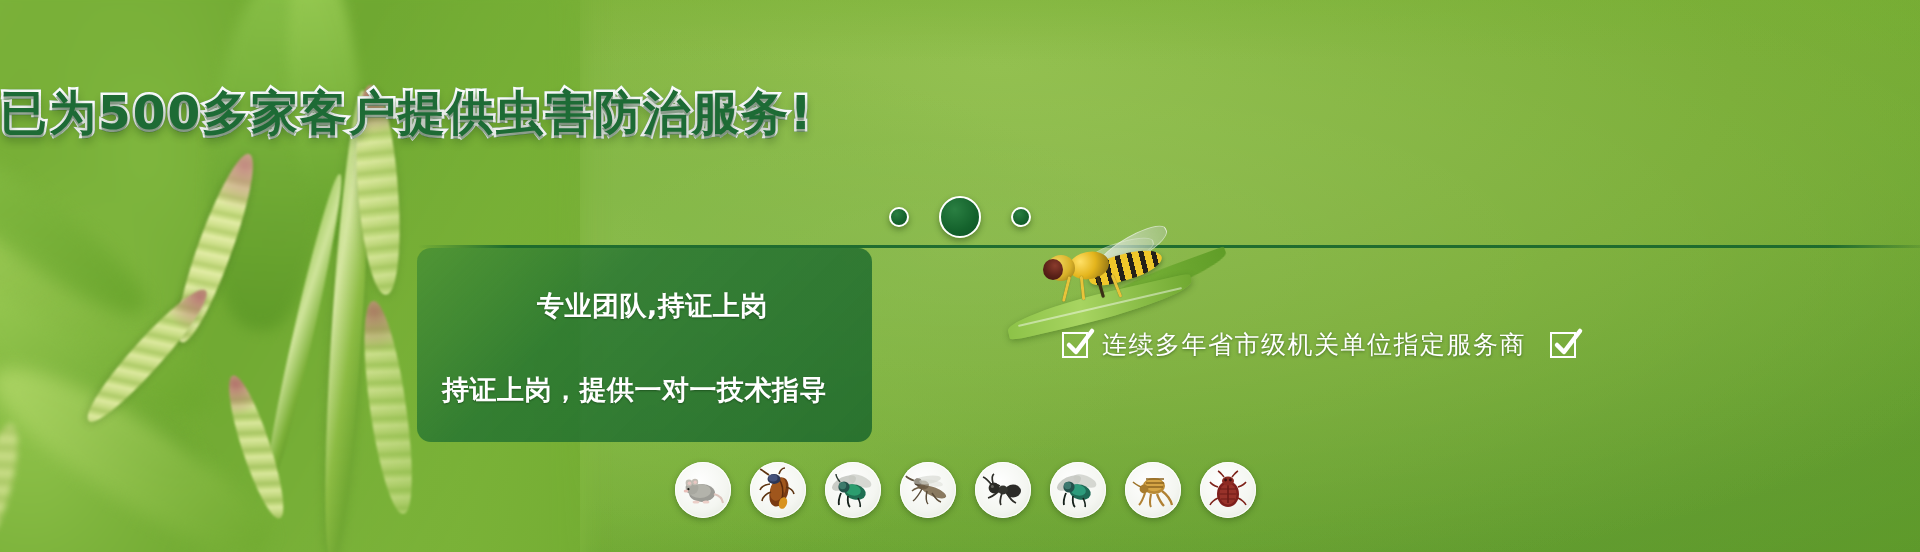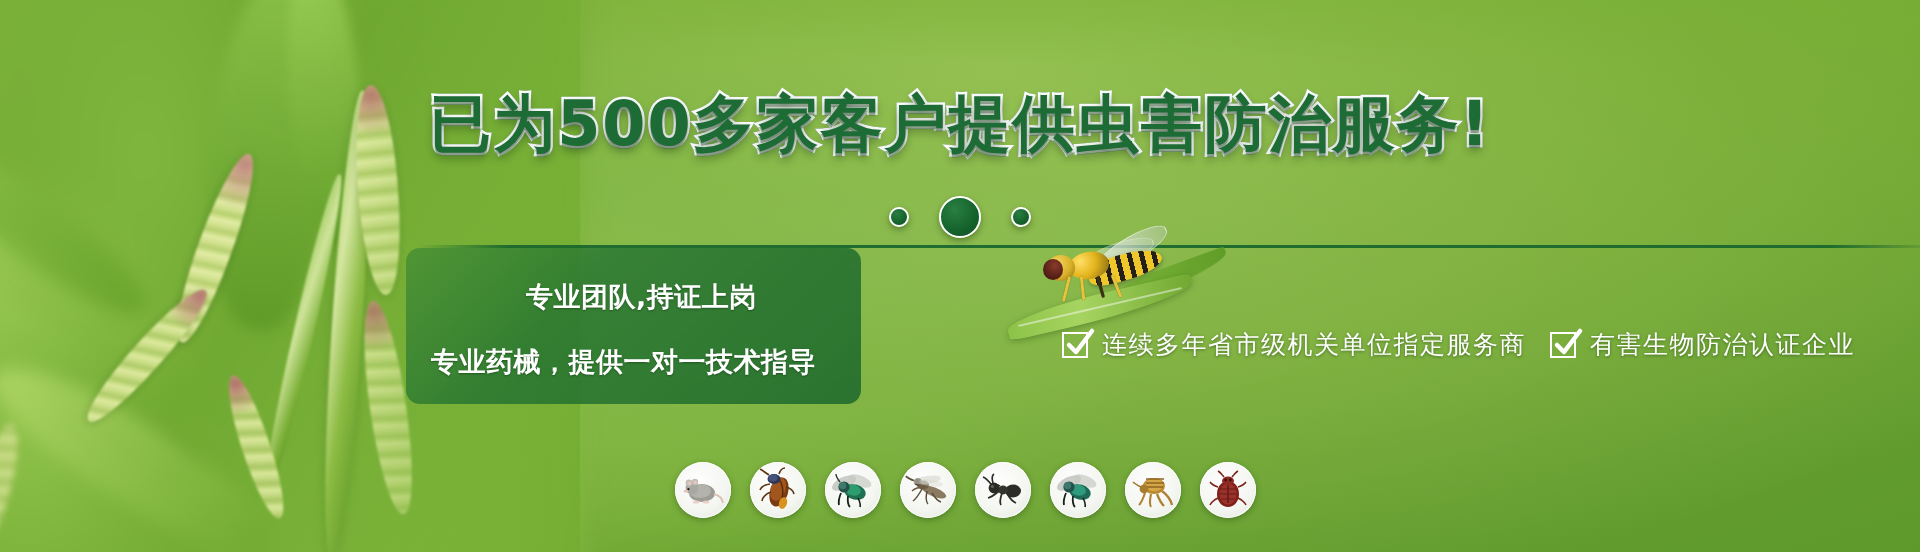"已为500多家客户提供虫害防治服务!" .headline { font-size: 62px -> 47px; text-align: center -> left }
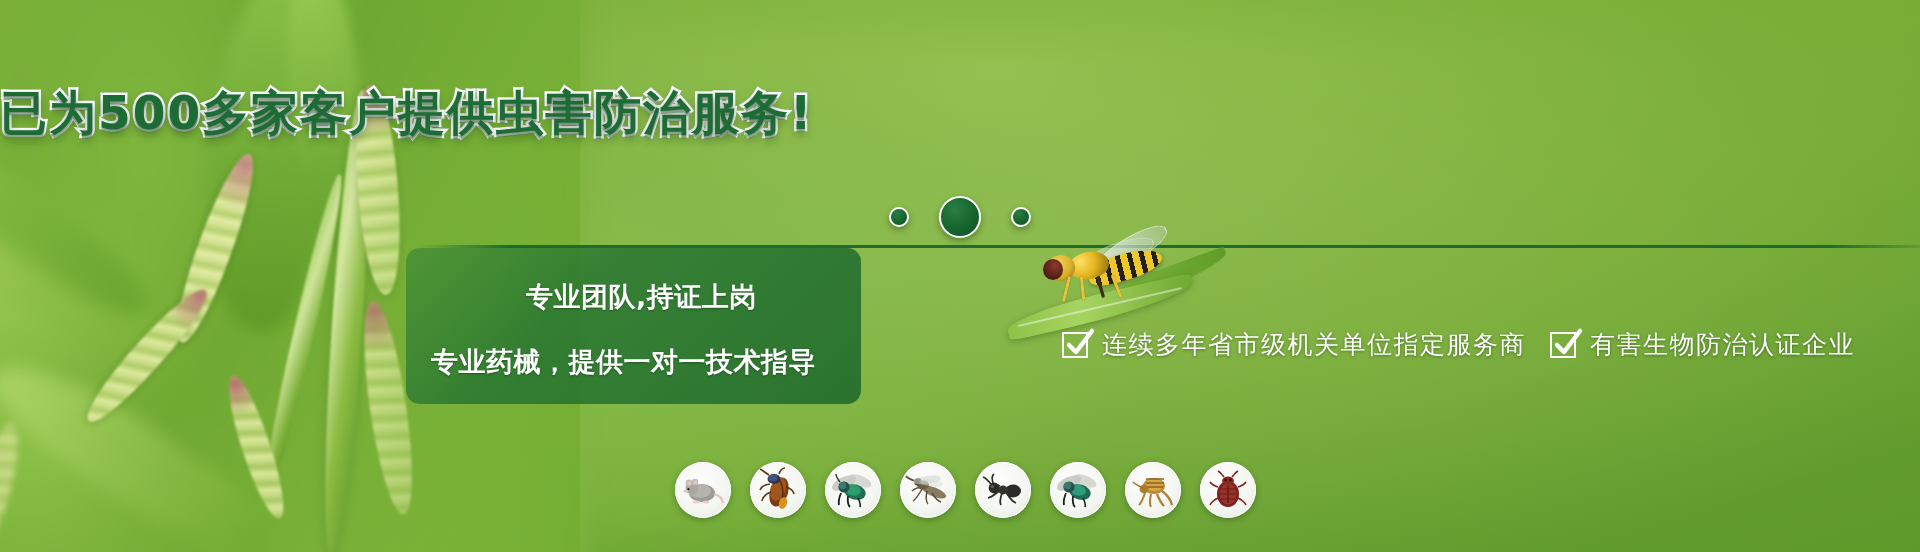"专业团队,持证上岗" .claims { height: 156px -> 194px; left: 406px -> 417px }
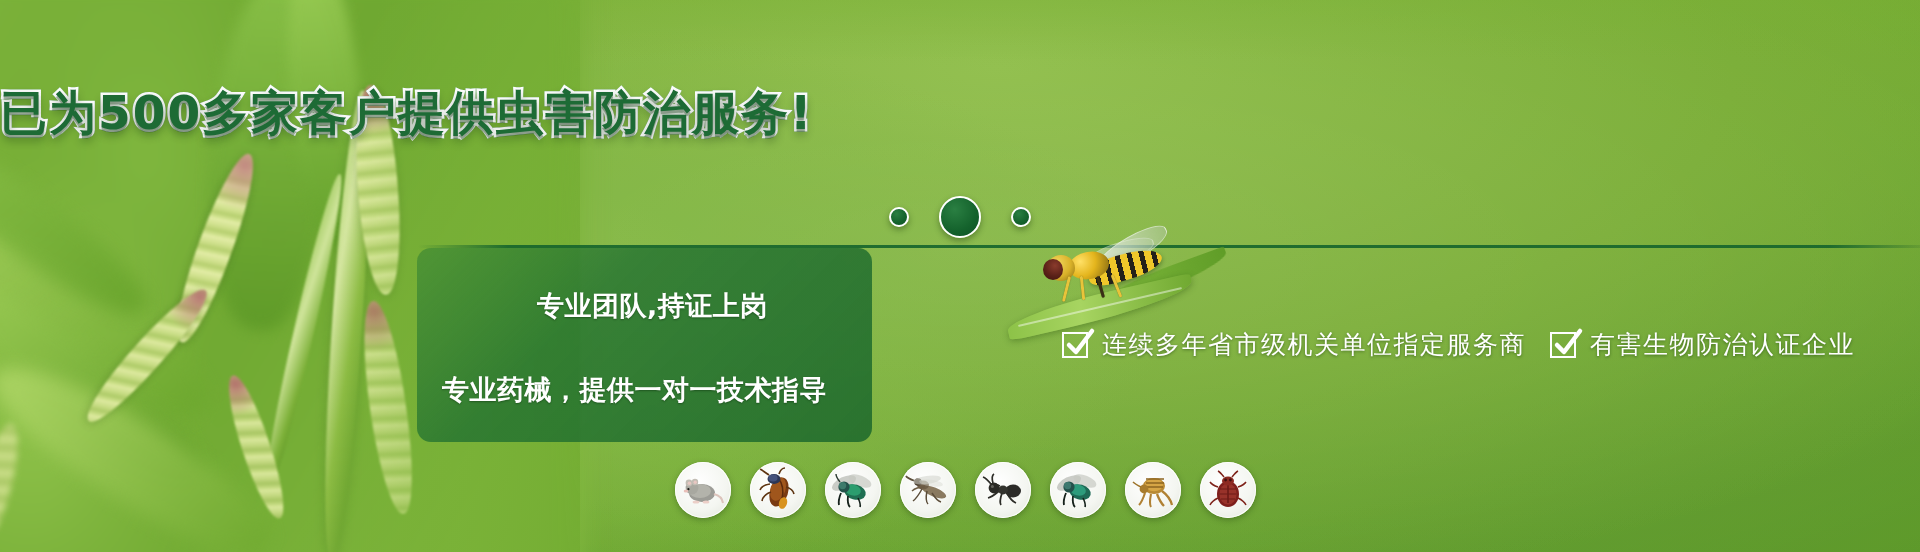"有害生物防治认证企业" span.bullet-text { html: <span>有害生物防治认证企业</span> -> none }
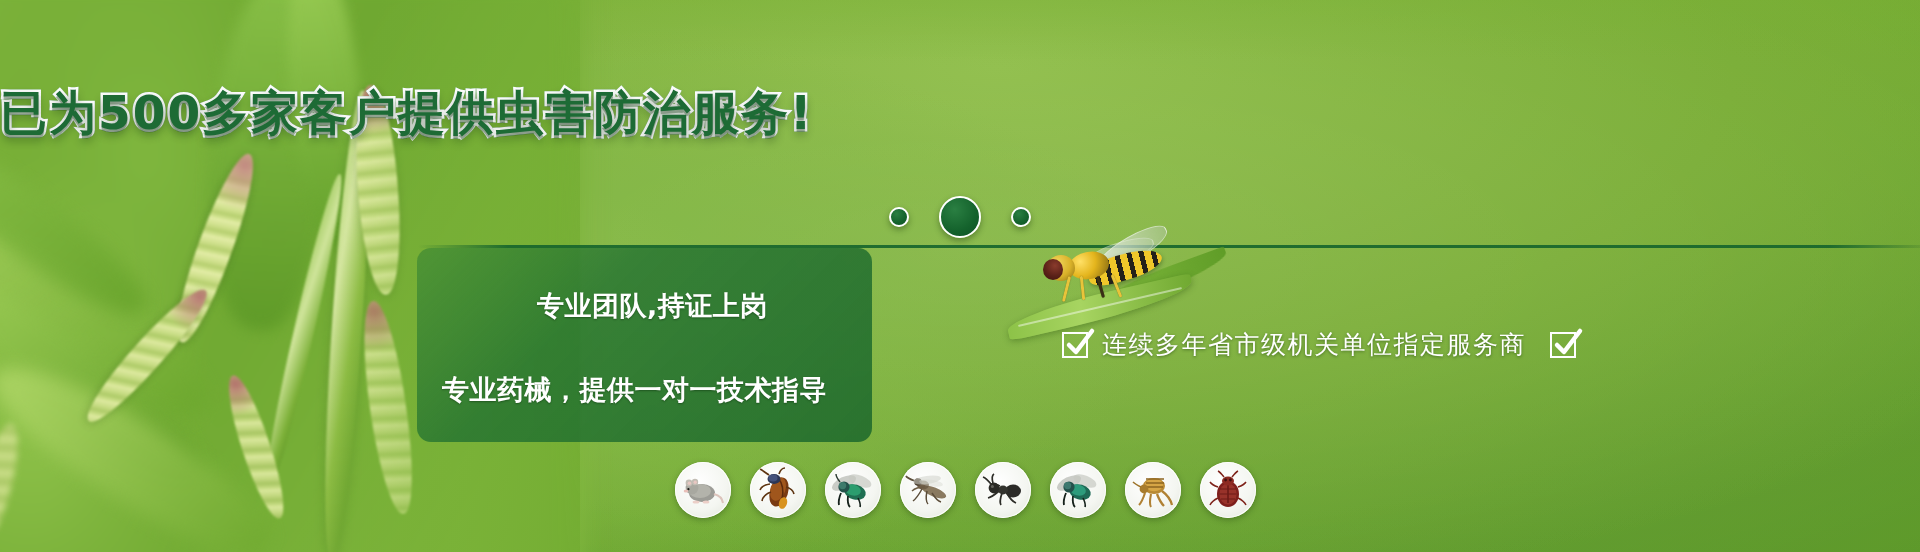"专业药械，提供一对一技术指导" div.claim-line { text: 专业药械 -> 持证上岗 }
